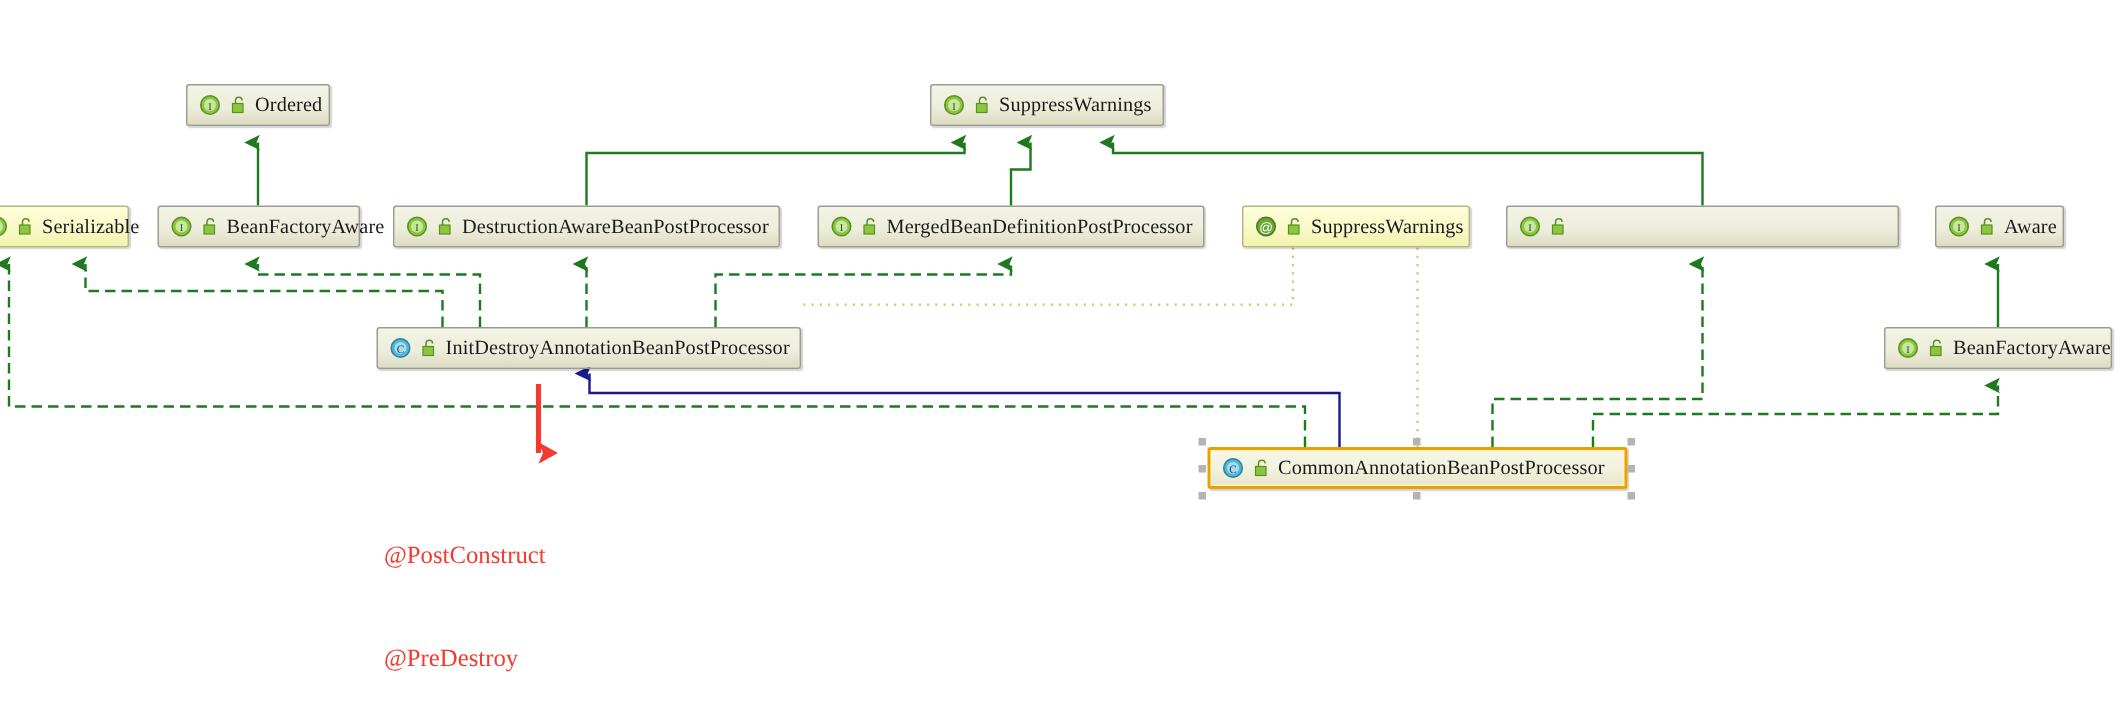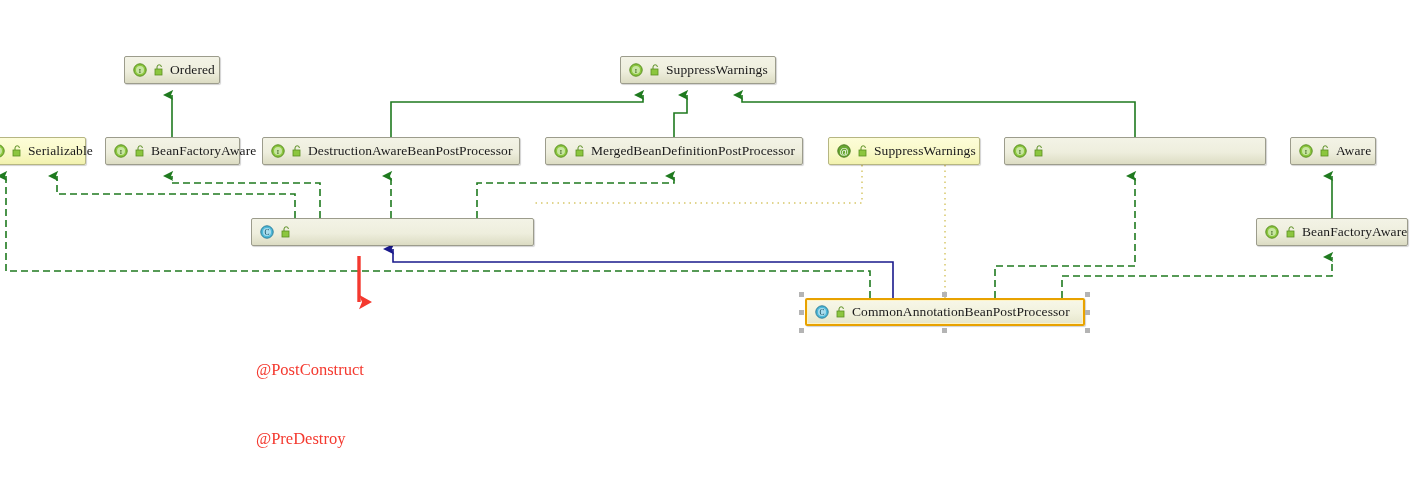"InitDestroyAnnotationBeanPostProcessor" span.label { html: none -> <span>InitDestroyAnnotationBeanPostProcessor</span> }
